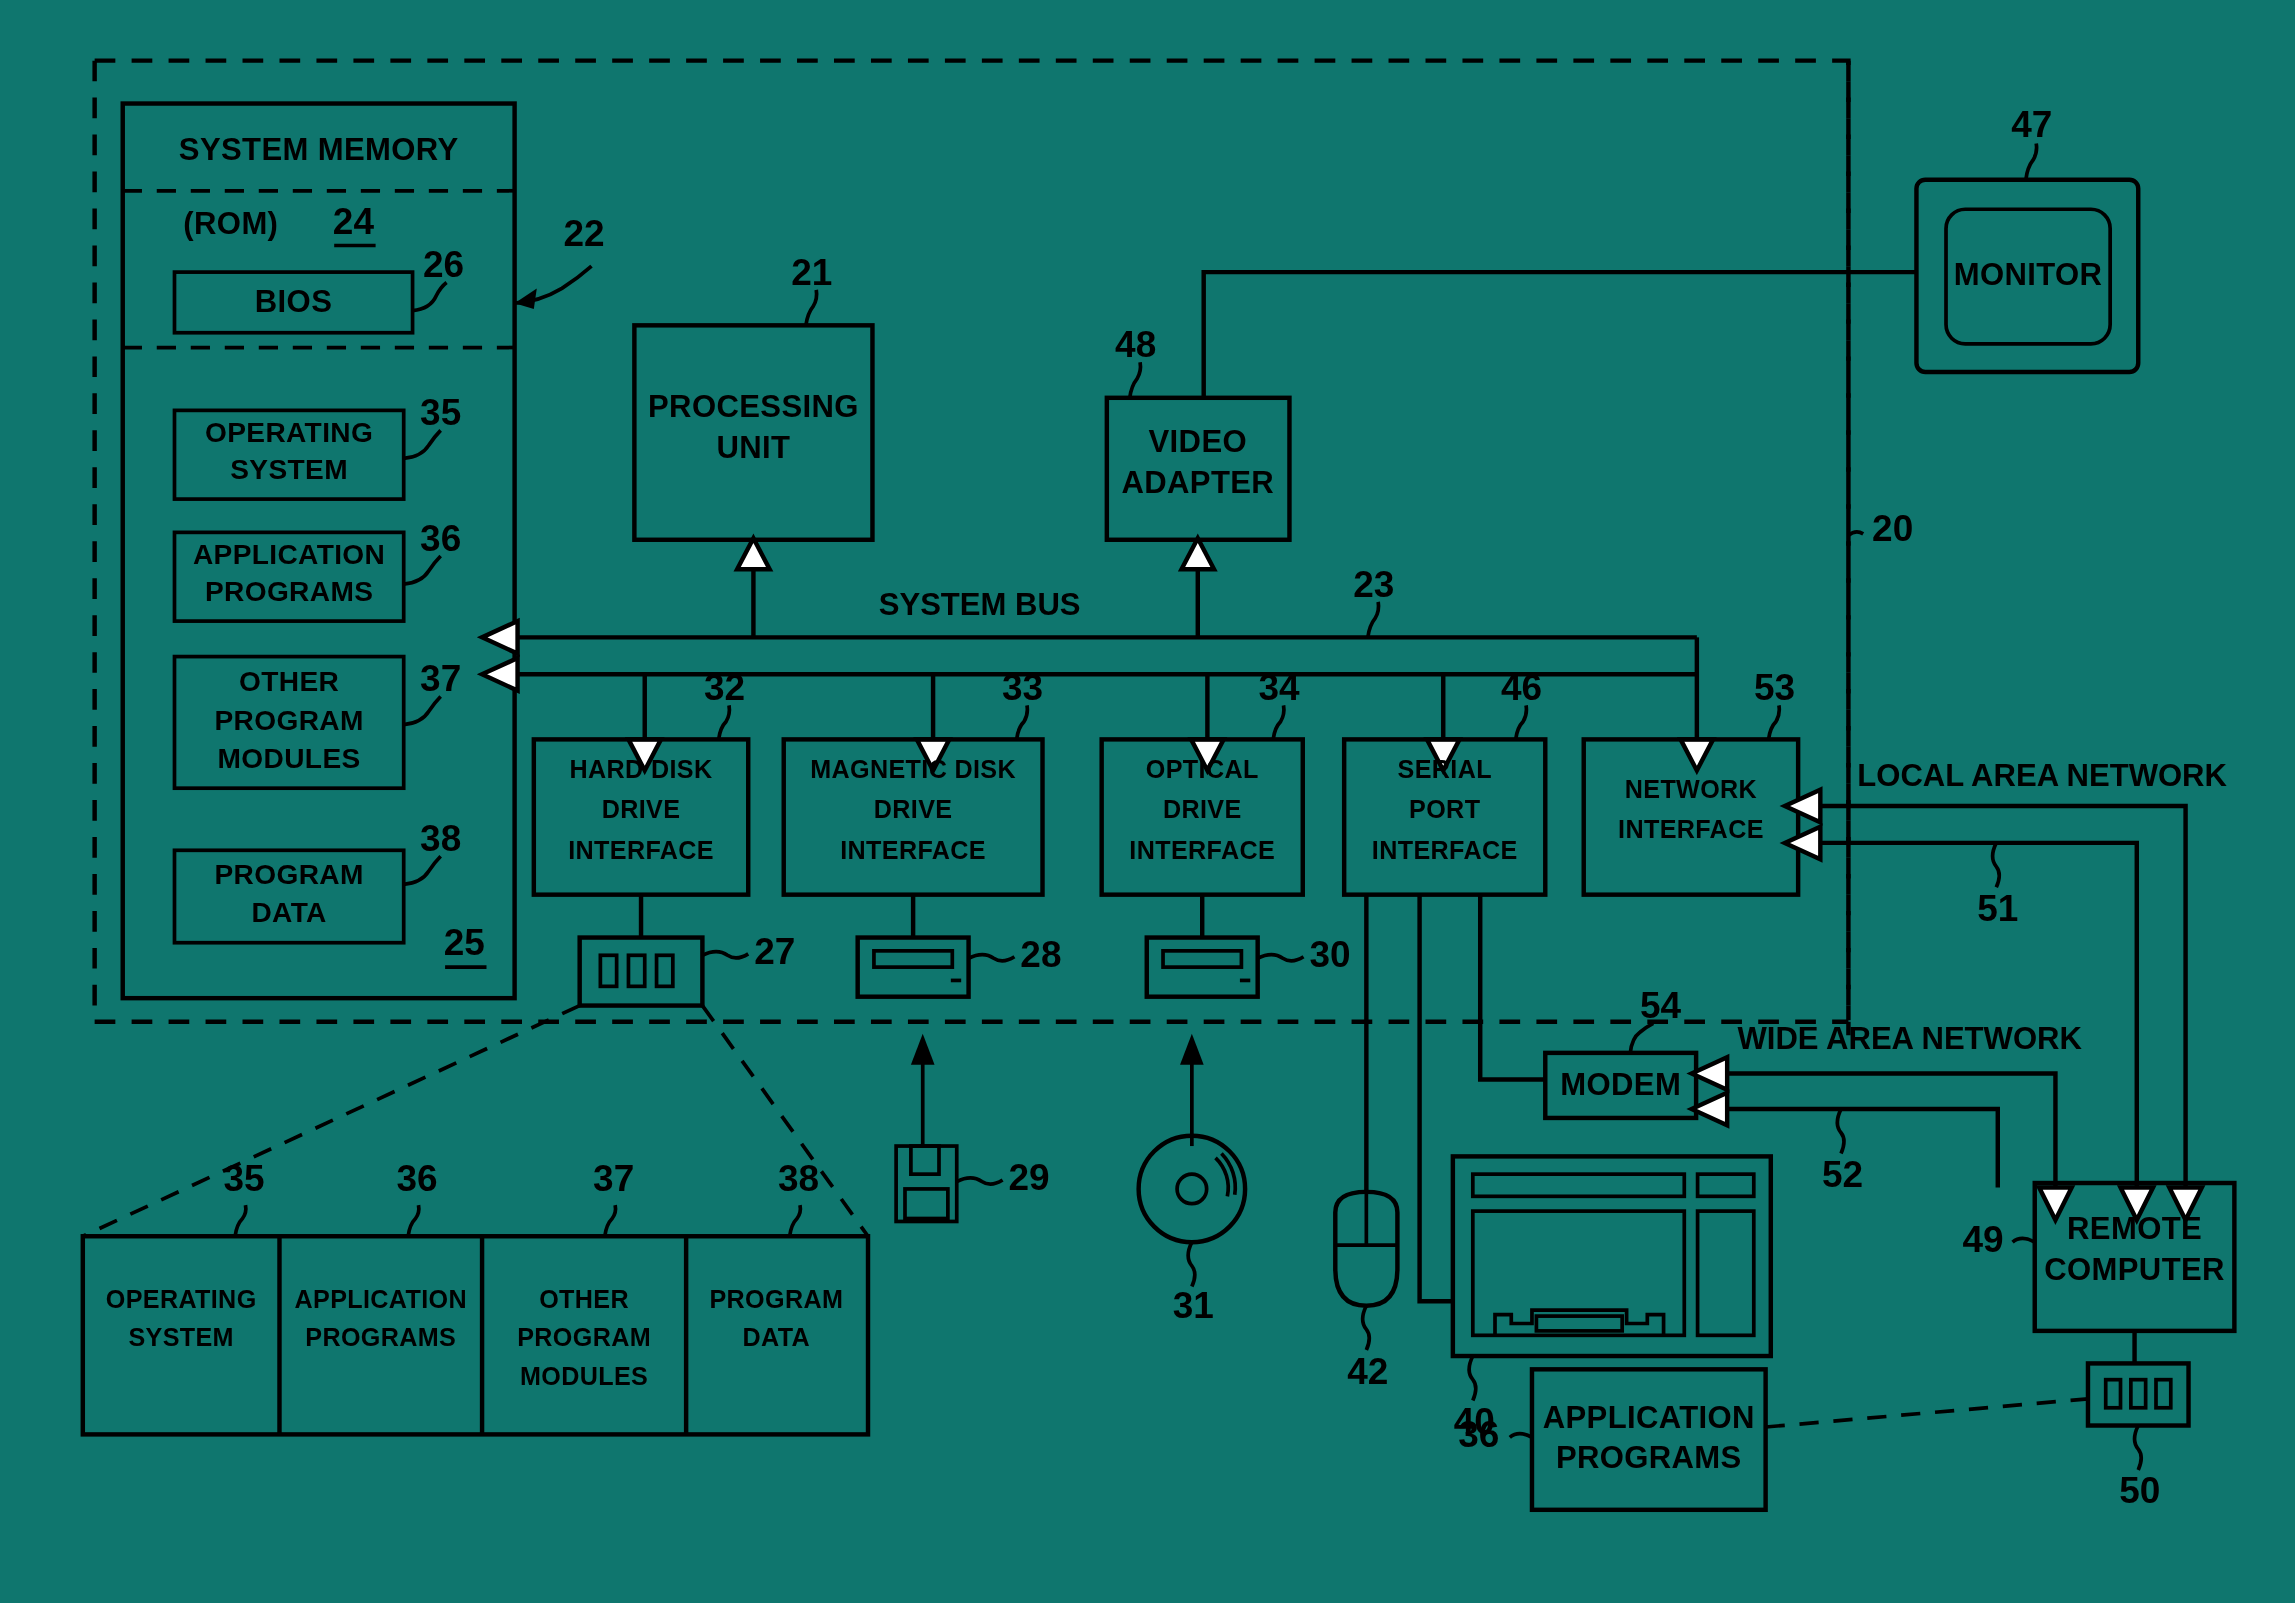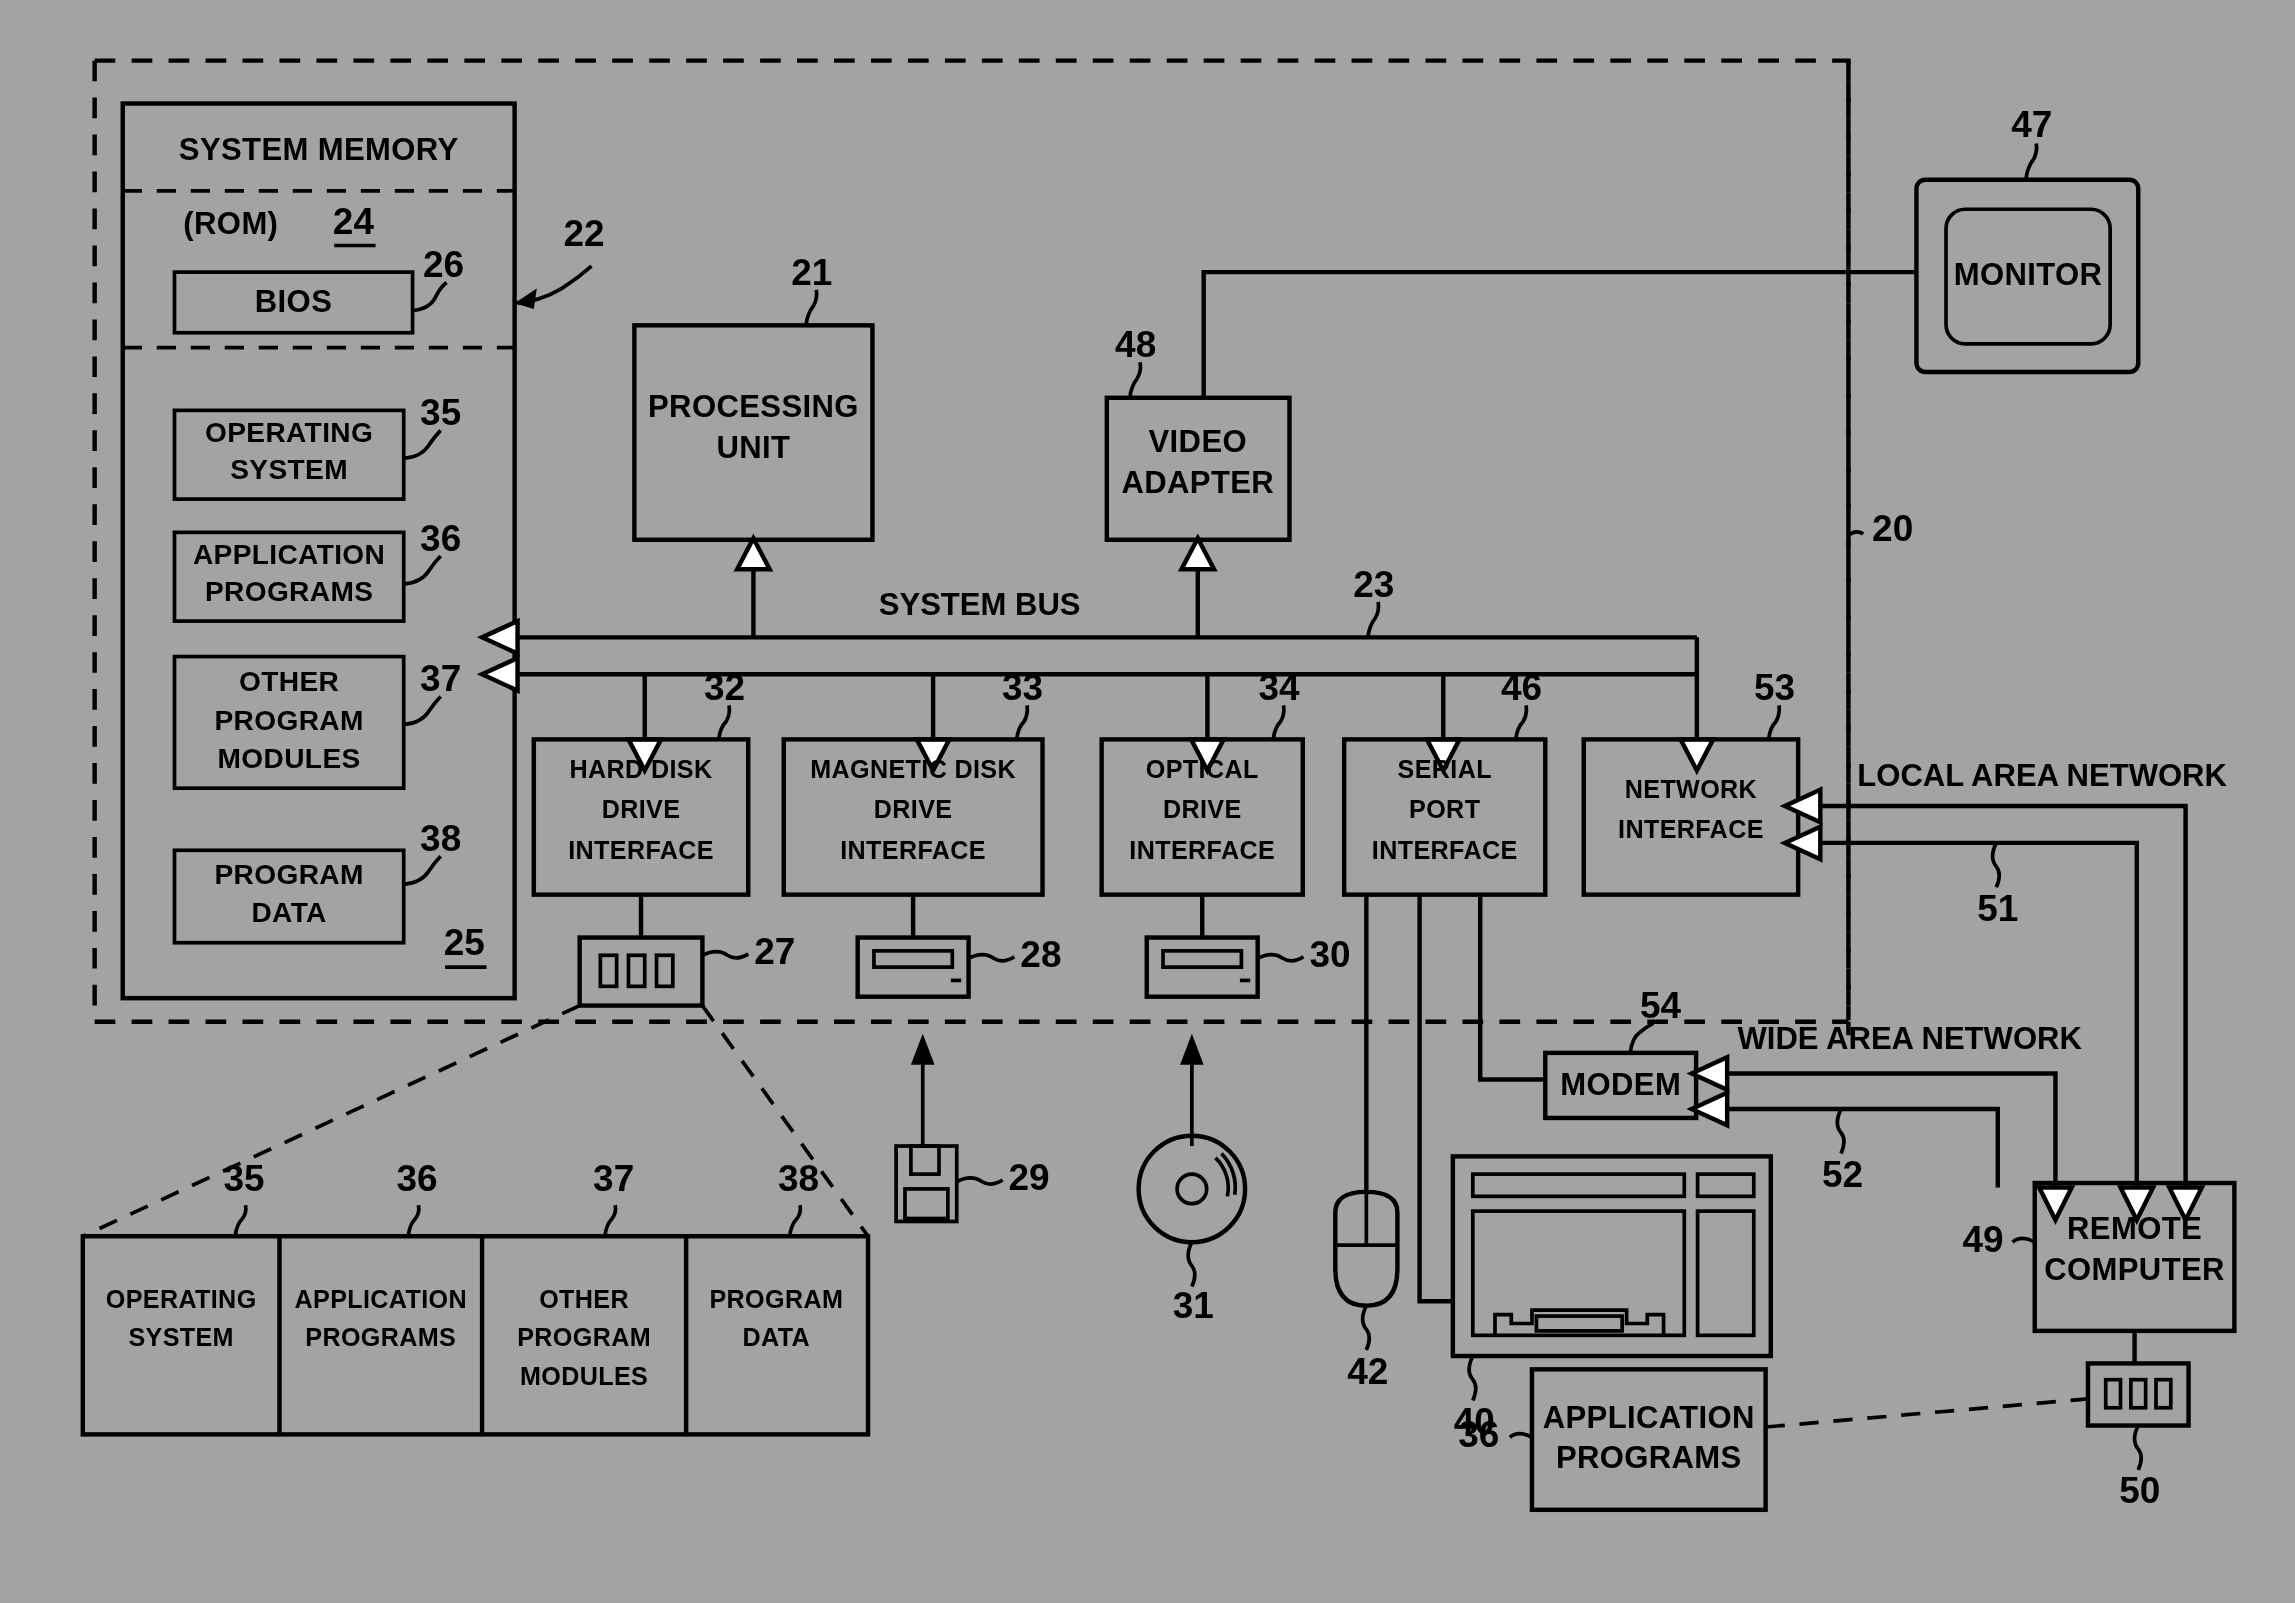"SYSTEM MEMORY" #root { background: #a3a3a3 -> #0f766e }
